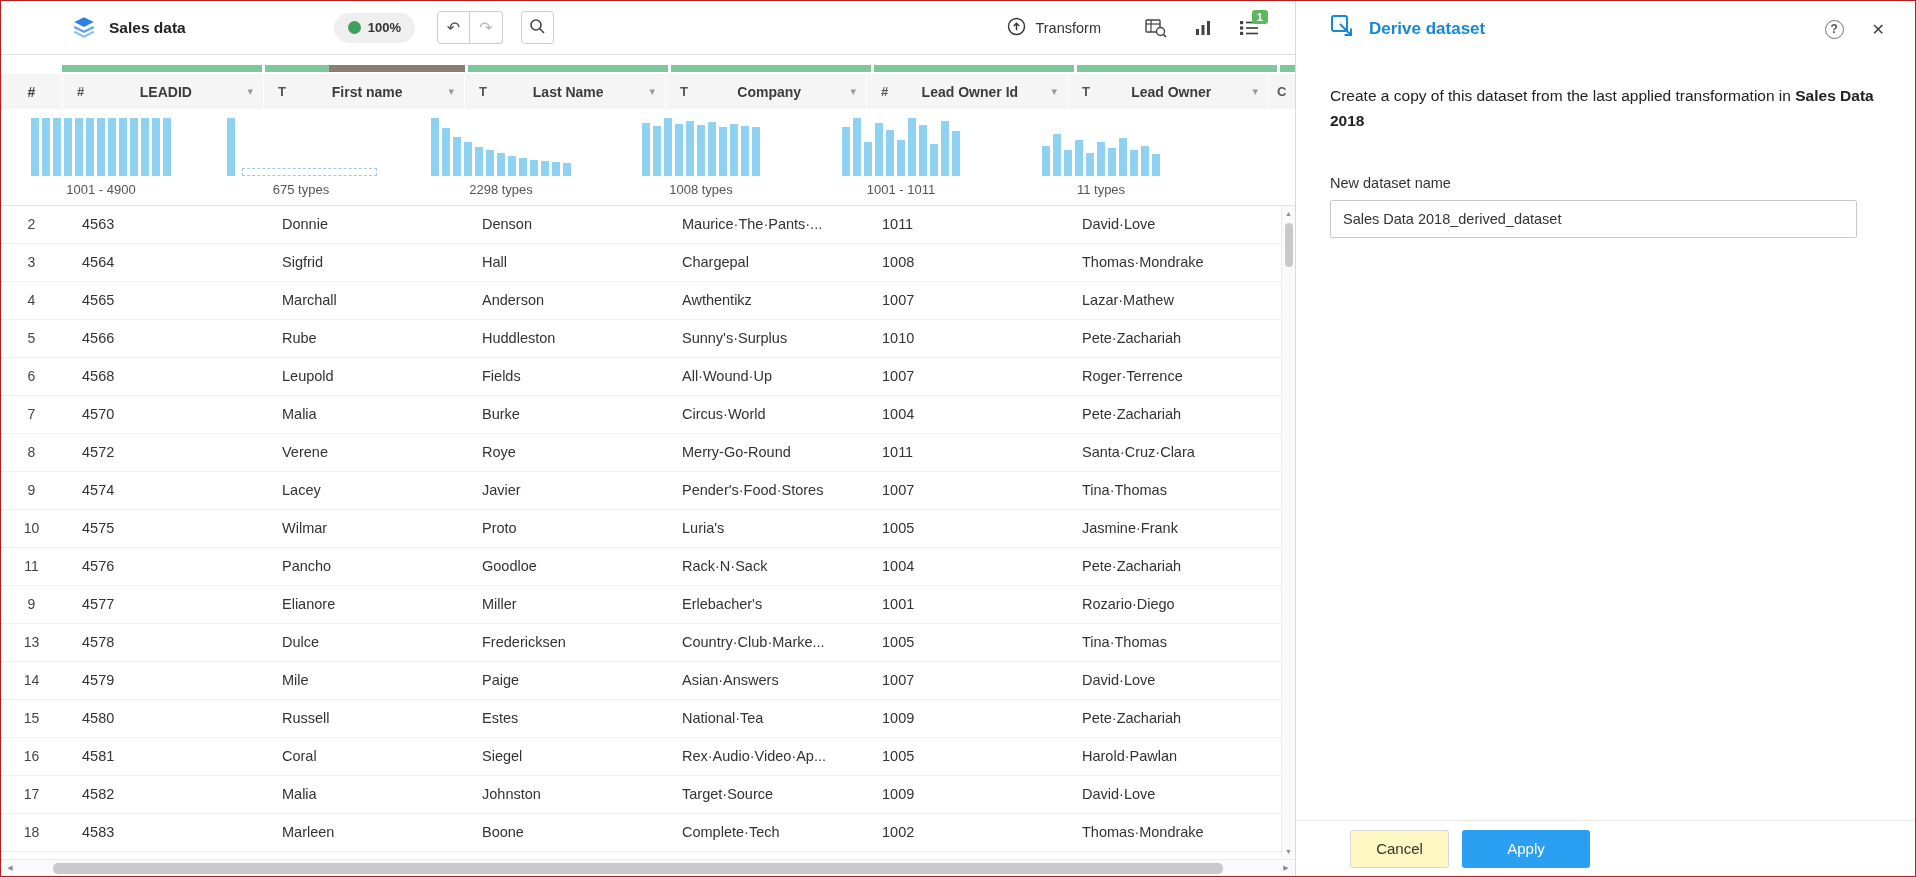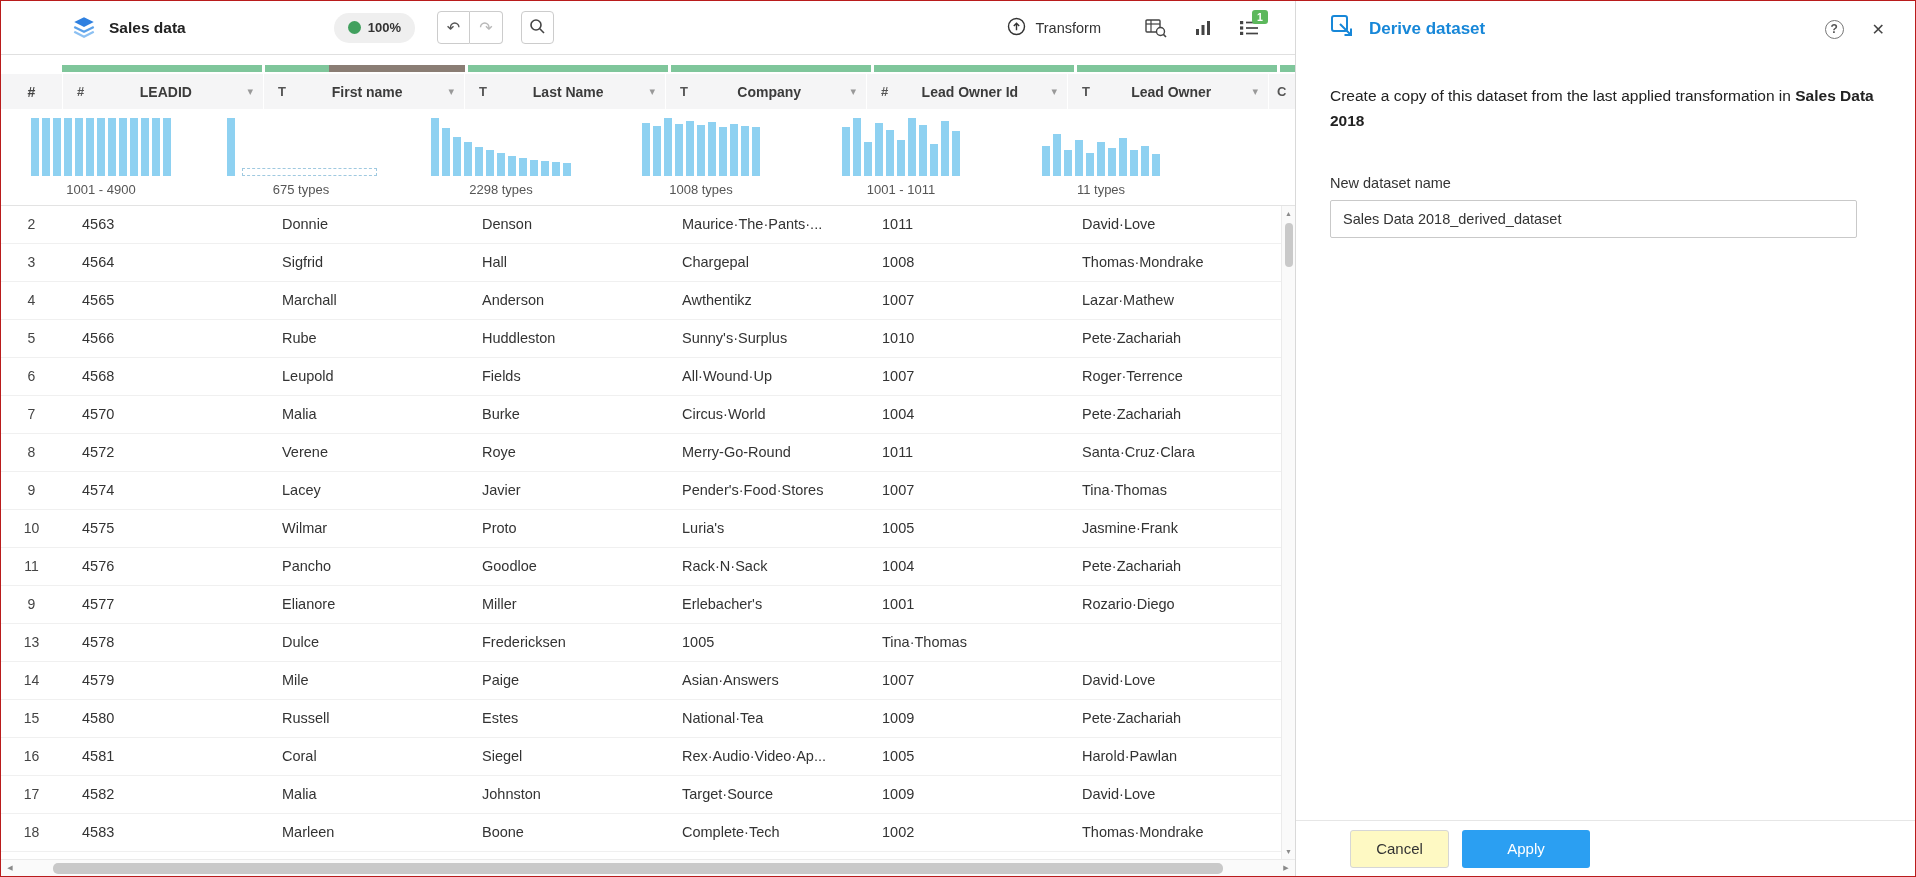"Country·Club·Marke..." div.cell { html: none -> <div>Country·Club·Marke...</div> }
